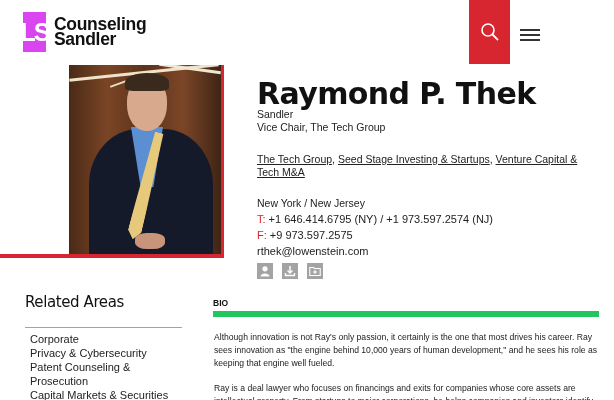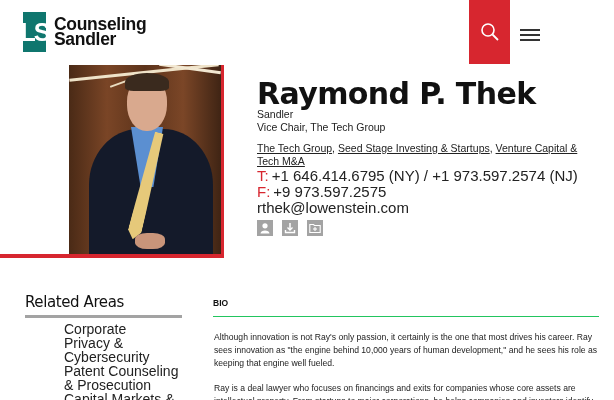"LS" .logo-mark { background: #0f766e -> #d946ef }
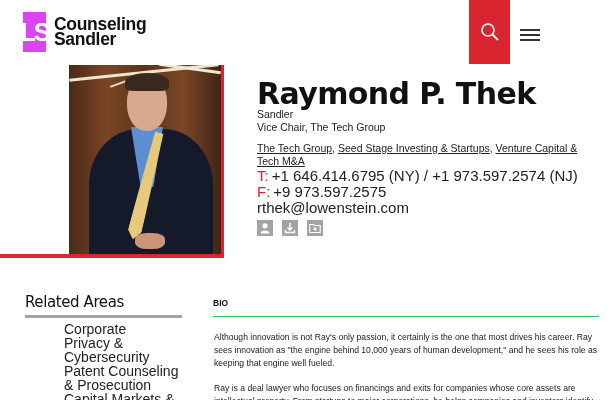"The Tech Group, Seed Stage" .practices { margin-top: 8px -> 19px }
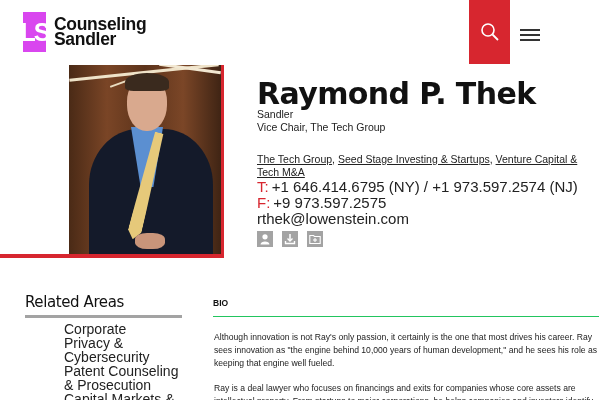"New York / New Jersey" div.location { html: none -> <div>New York / New Jersey</div> }
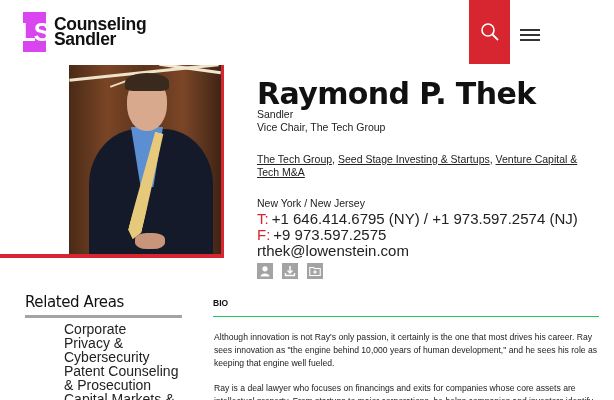"T: +1 646.414.6795 (NY) /" .contact-row { font-size: 15px -> 11px }
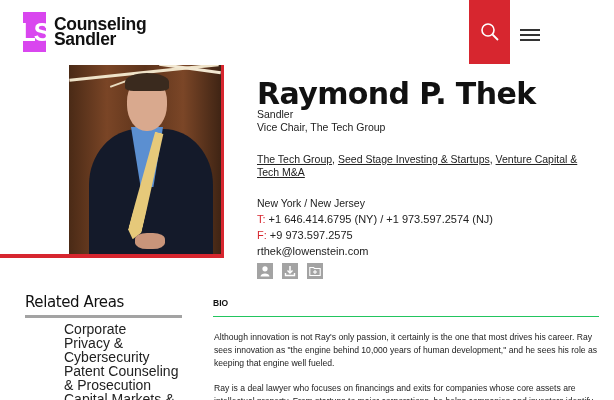"Related Areas" .related h2 { border-bottom: 3px solid #a3a3a3 -> 1px solid #a3a3a3; padding-bottom: 4px -> 16px }
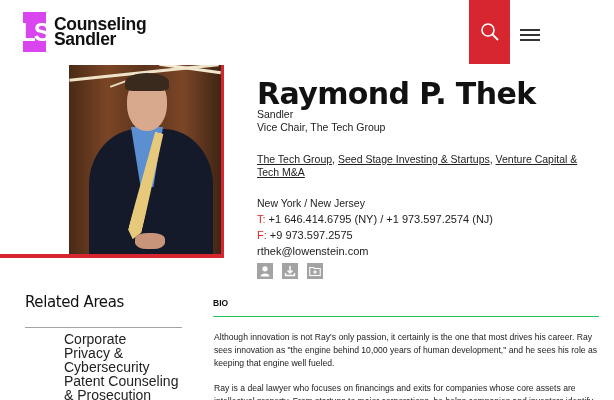"BIO" .tabs { border-bottom: 1px solid #22c55e -> 6px solid #22c55e }
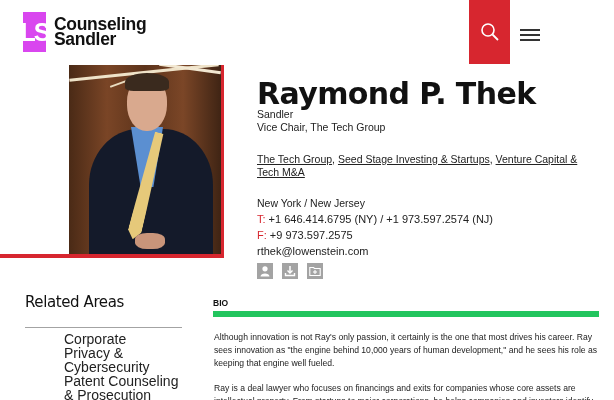"Corporate" .related li { font-size: 14px -> 11px; margin-left: 34px -> none }
